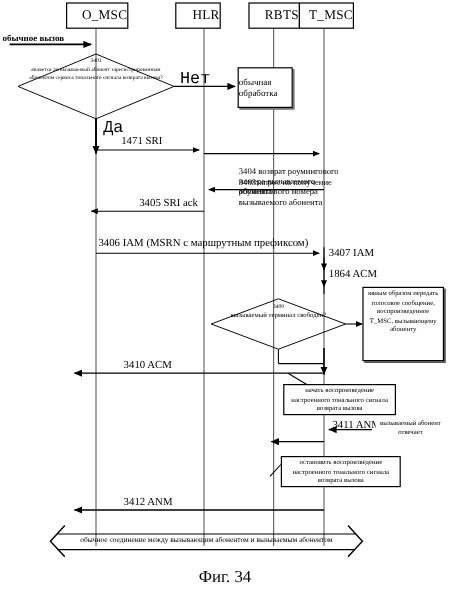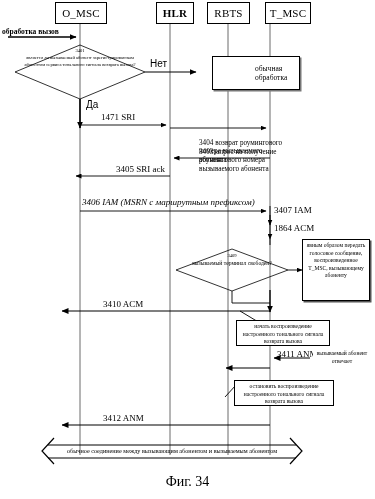"O_MSC" .node-box { justify-content: center -> flex-end }
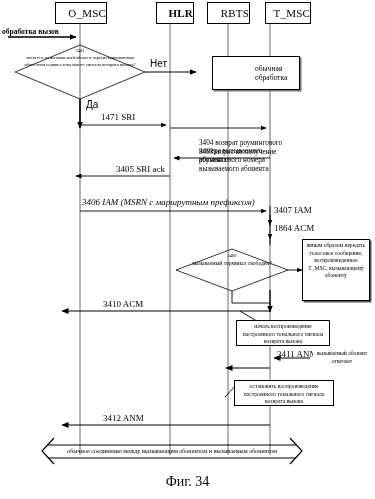"HLR" div.node-box { font-weight: bold -> none; left: 156px -> 146px }
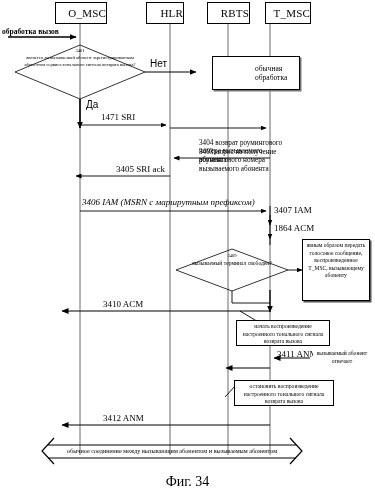"T_MSC" div.node-box { margin-left: 16px -> none }
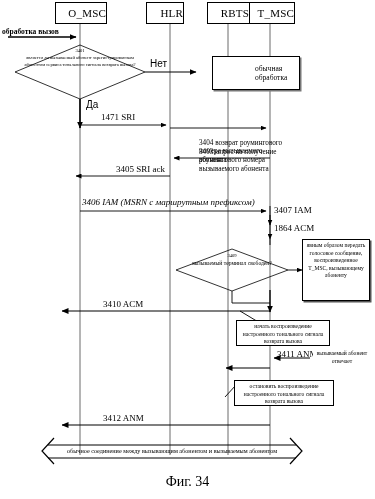"обработка вызов" div.incoming { text: обработка -> обычное }
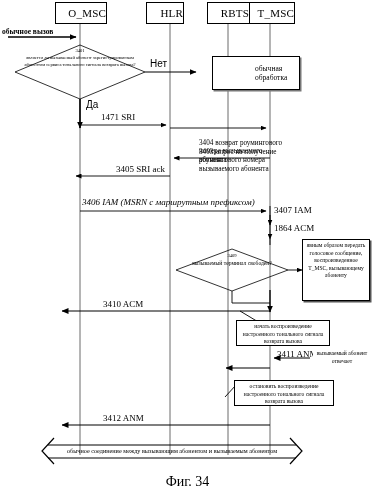"Нет" .yesno { font-family: Liberation Sans, sans-serif -> Liberation Mono, monospace; font-size: 10px -> 14px }
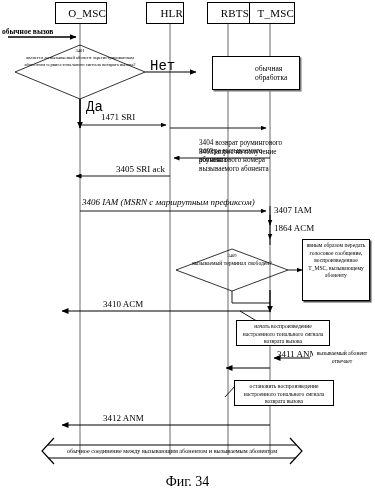"обычная обработка" div.proc-box { left: 212px -> 198px; padding-left: 42px -> none }
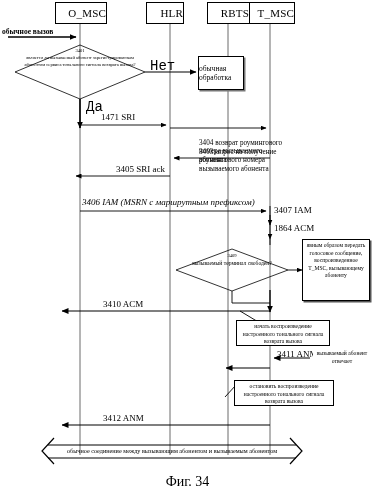"3406 IAM (MSRN с маршрутным" div.msg-label { font-style: italic -> none }
